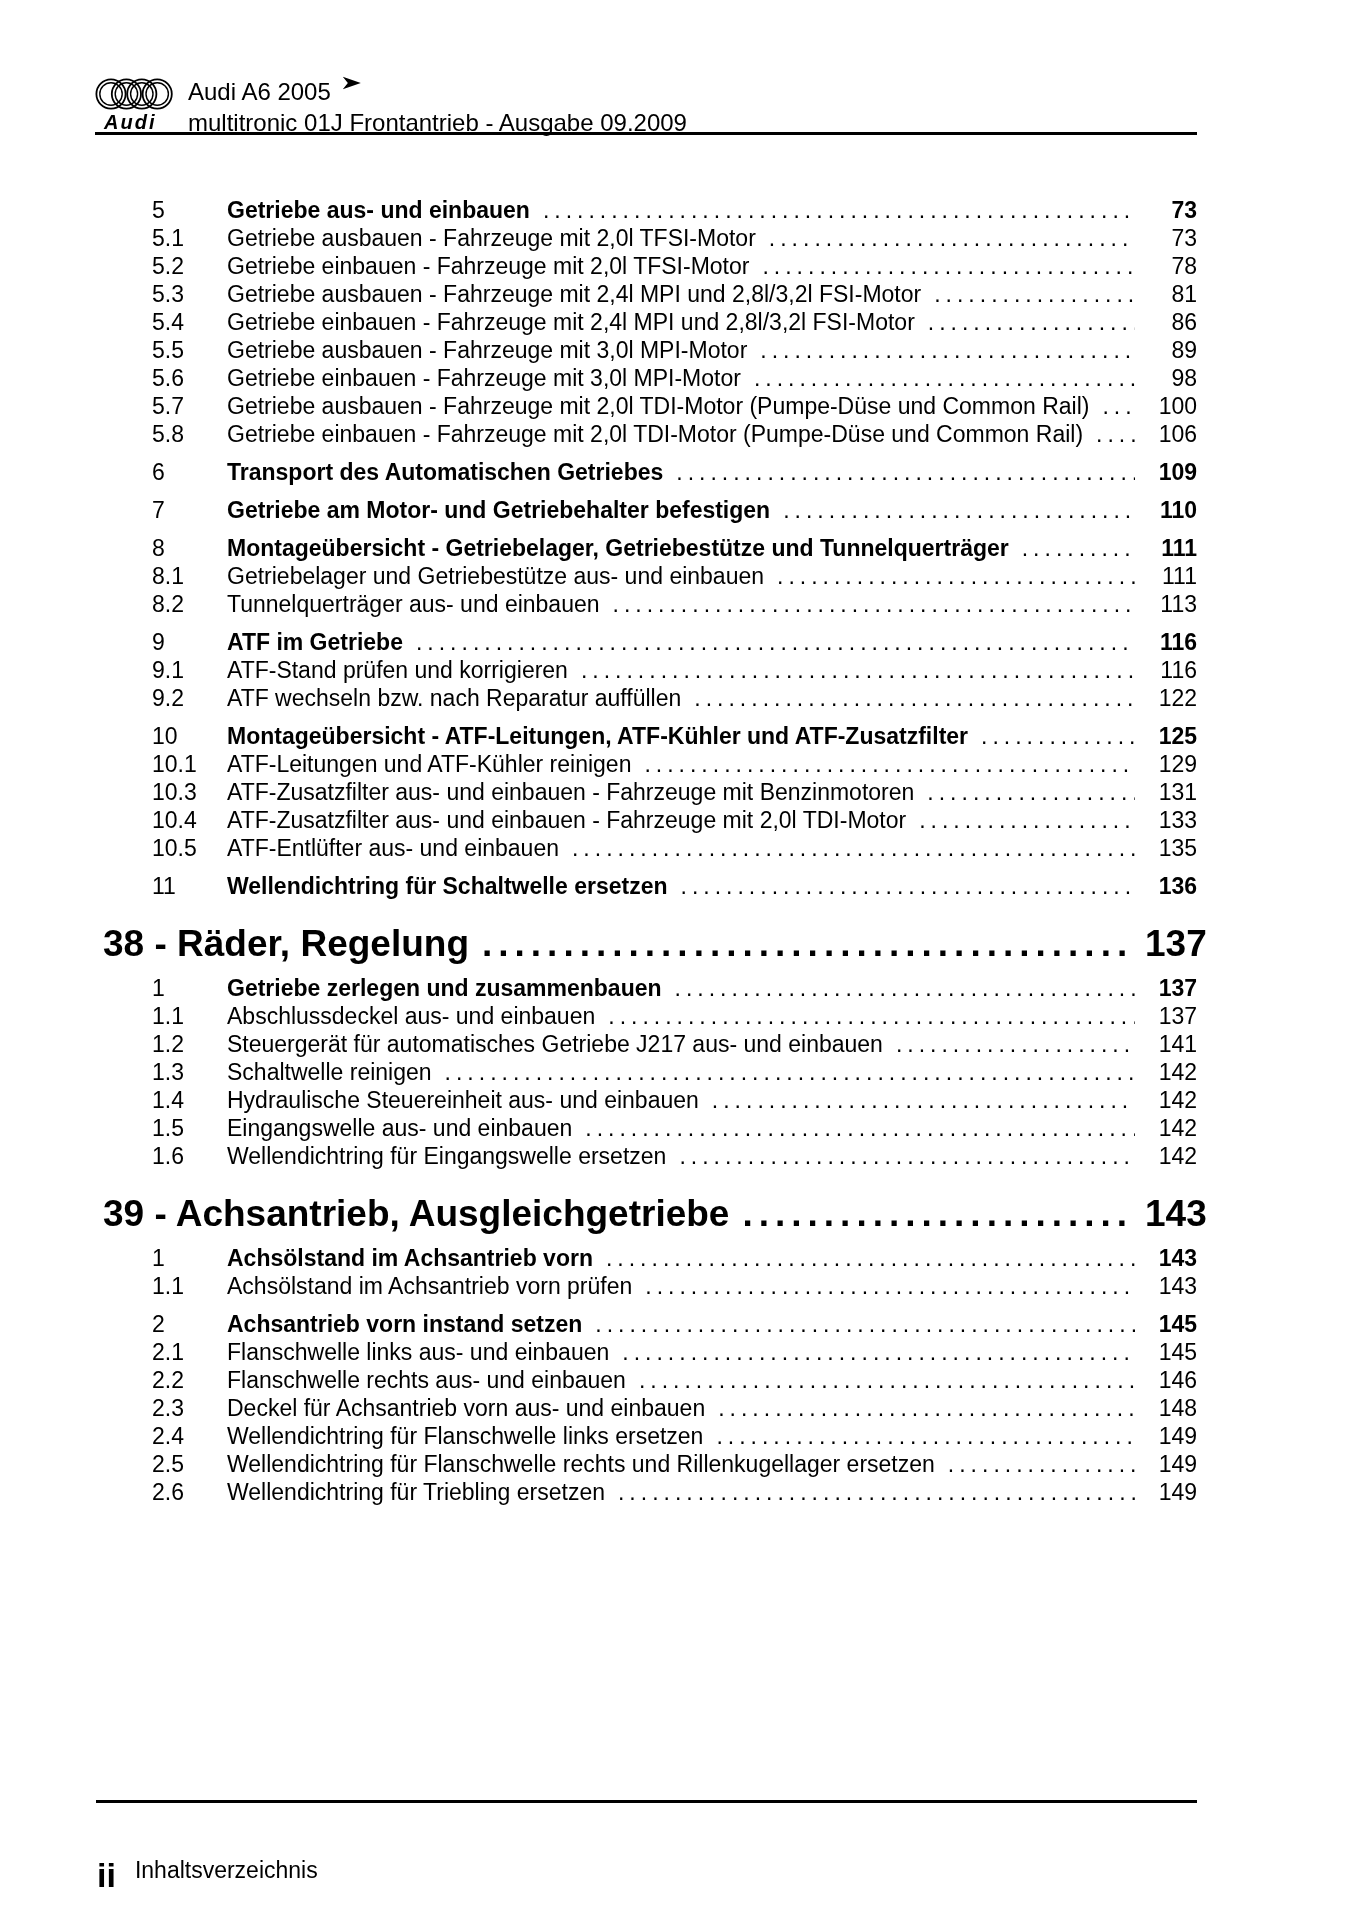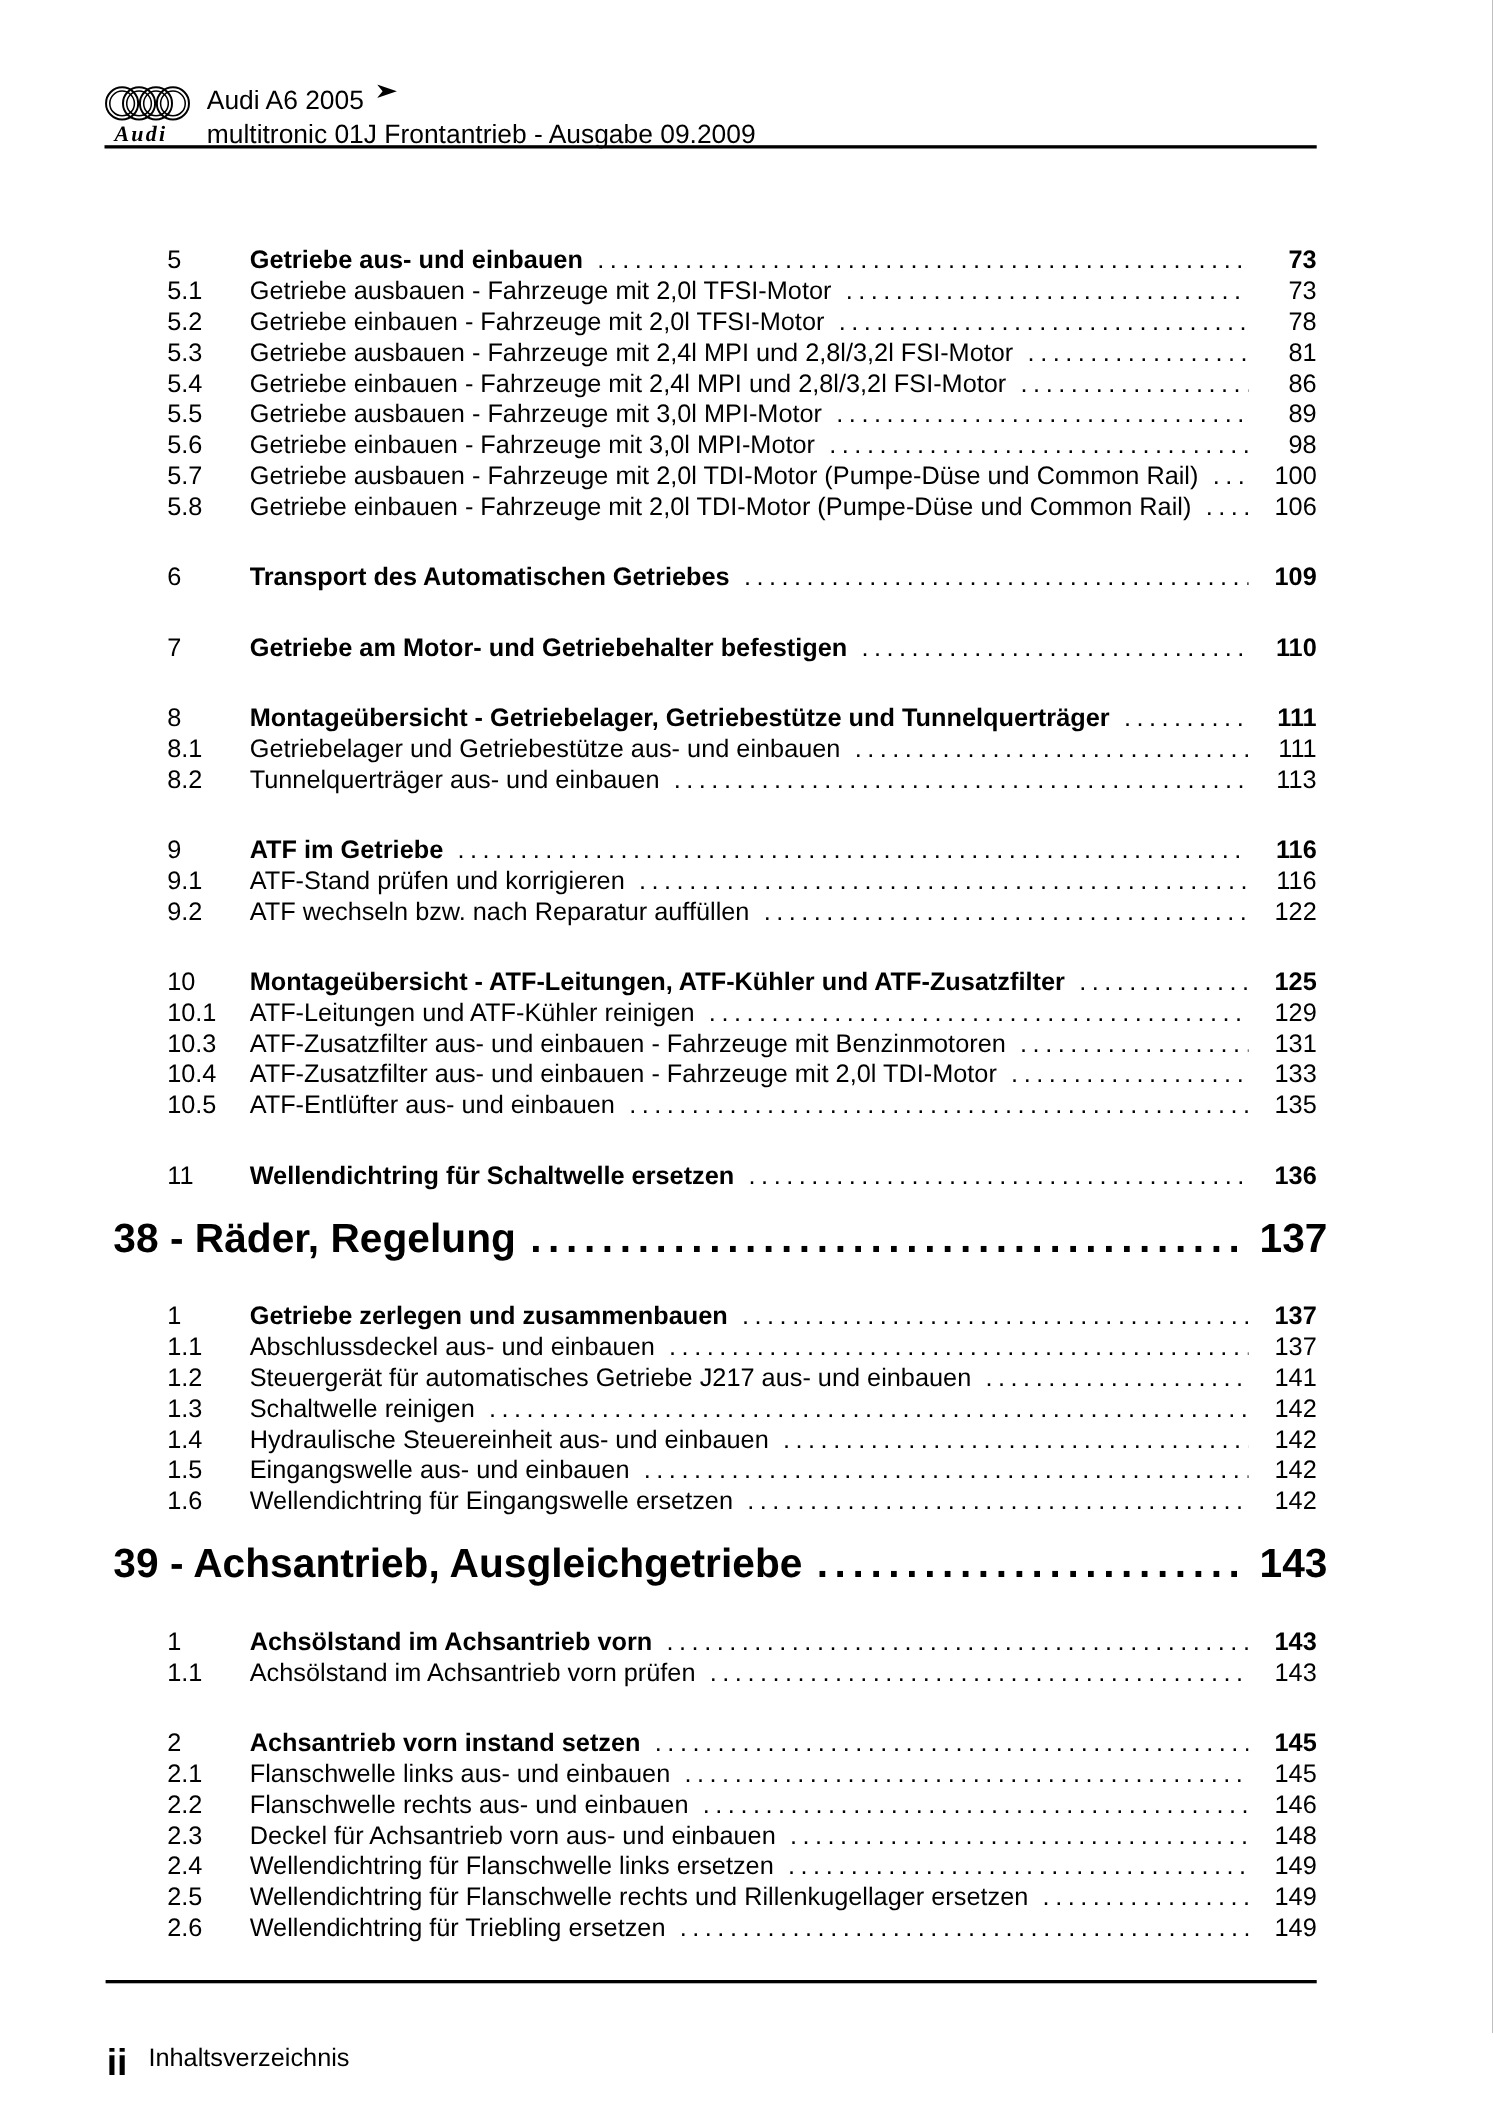"Audi" .wordmark { font-family: Liberation Serif, serif -> none }
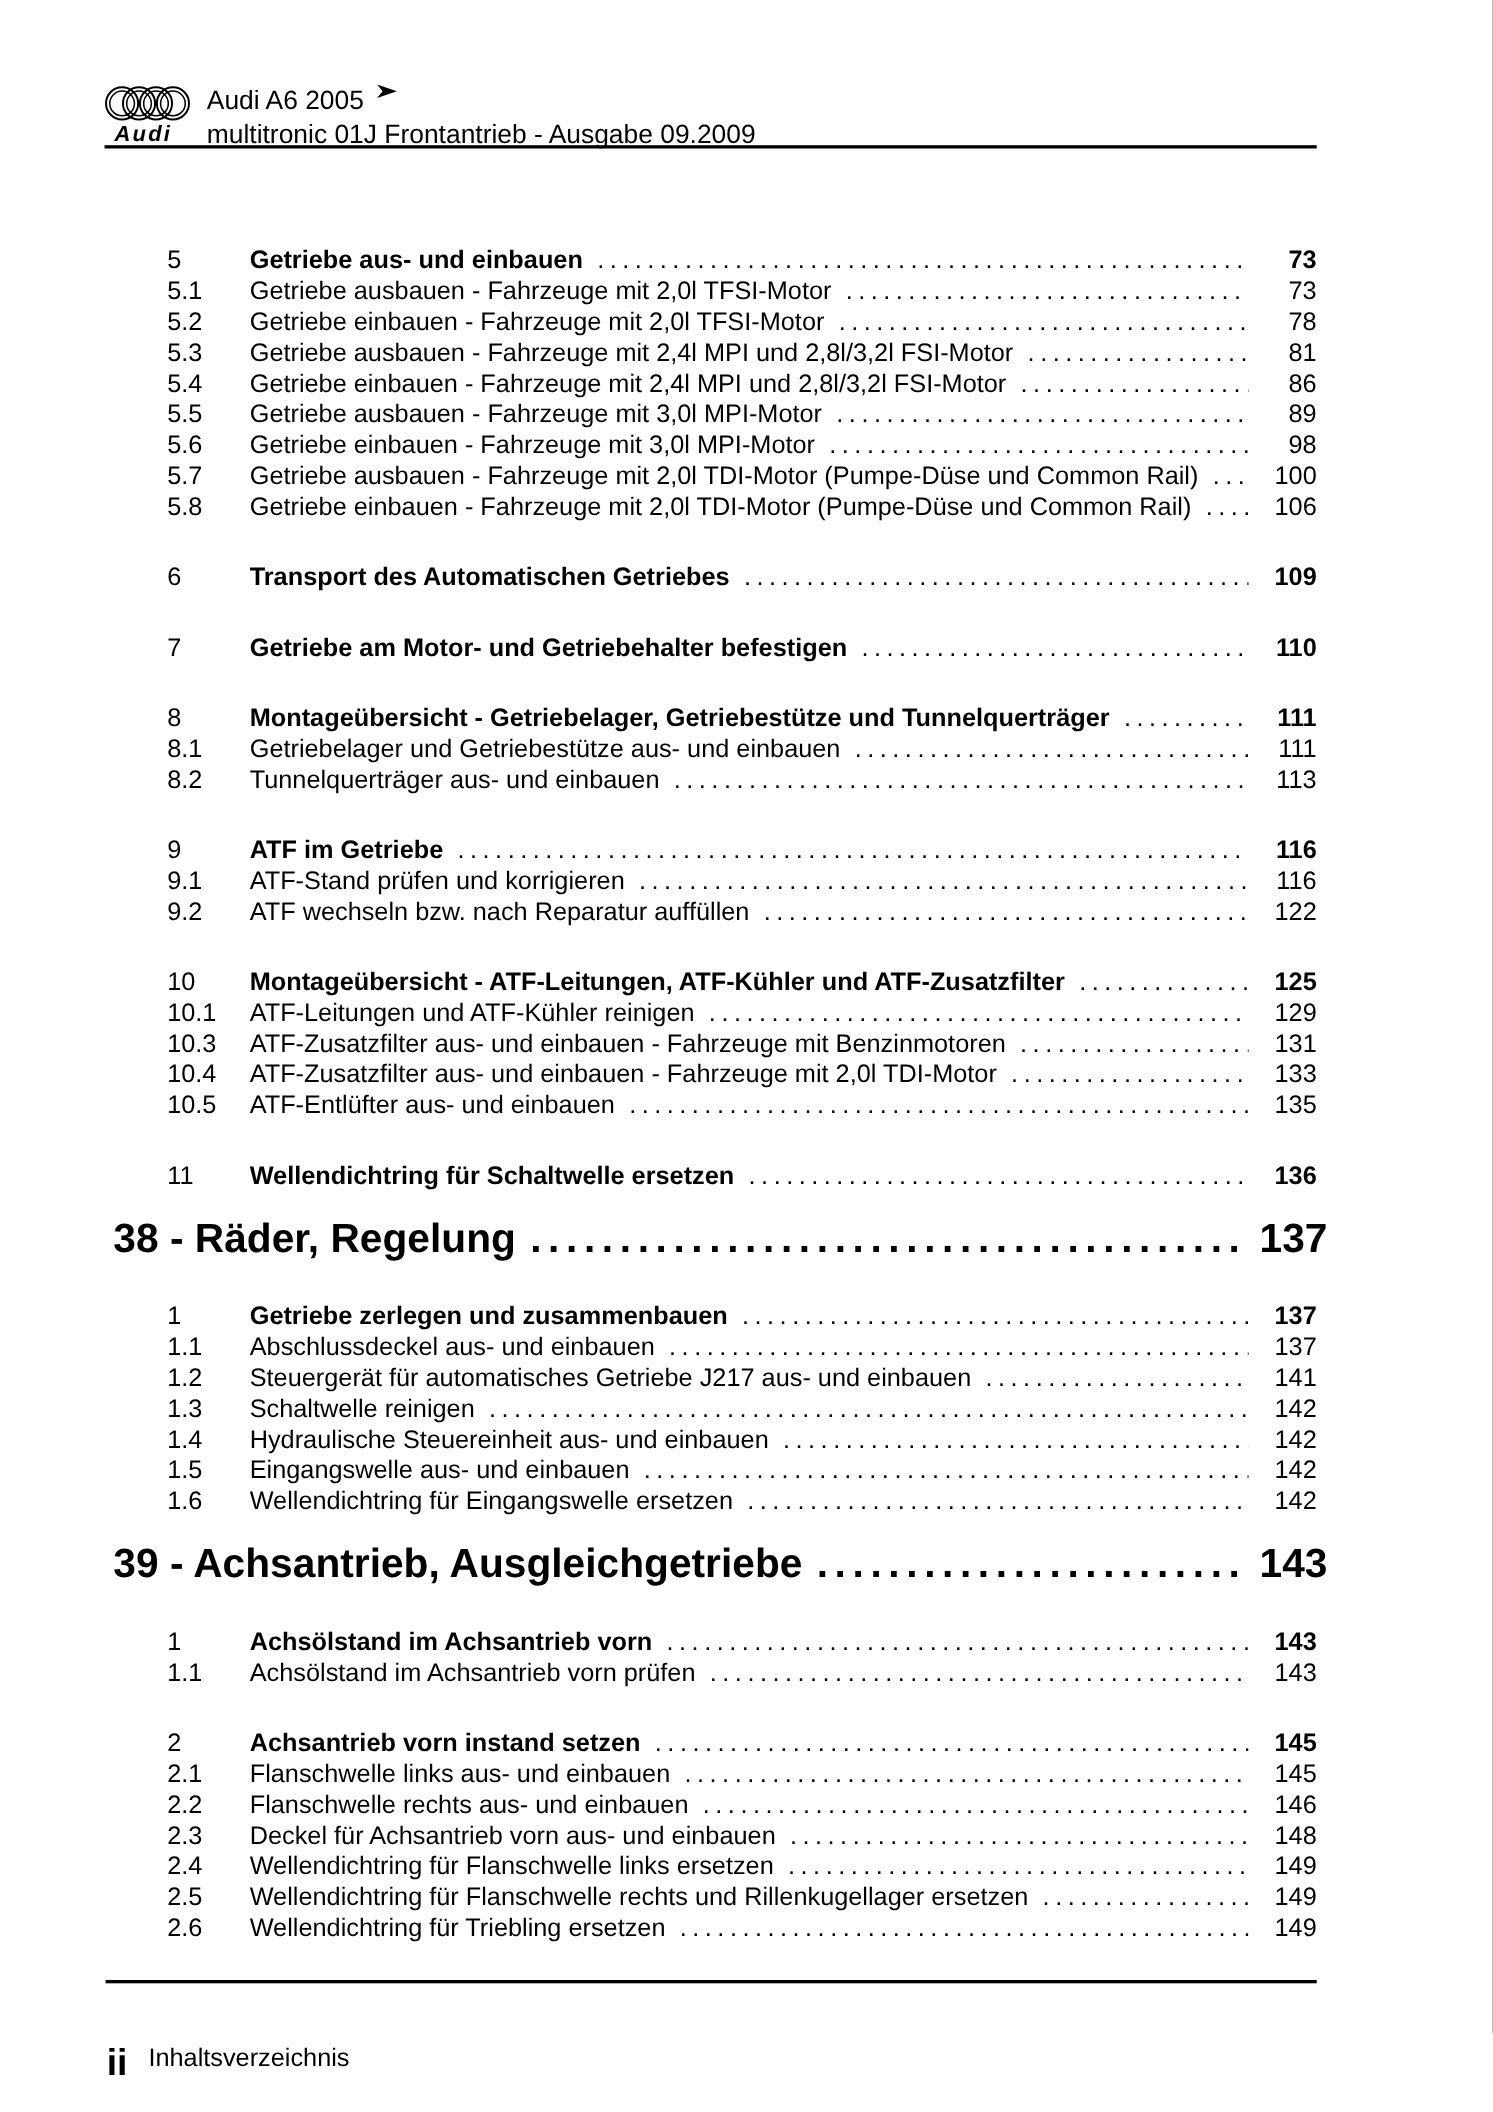"Getriebe aus- und einbauen" .l1 .t,.l1 .pg { margin-top: 26px -> none }
